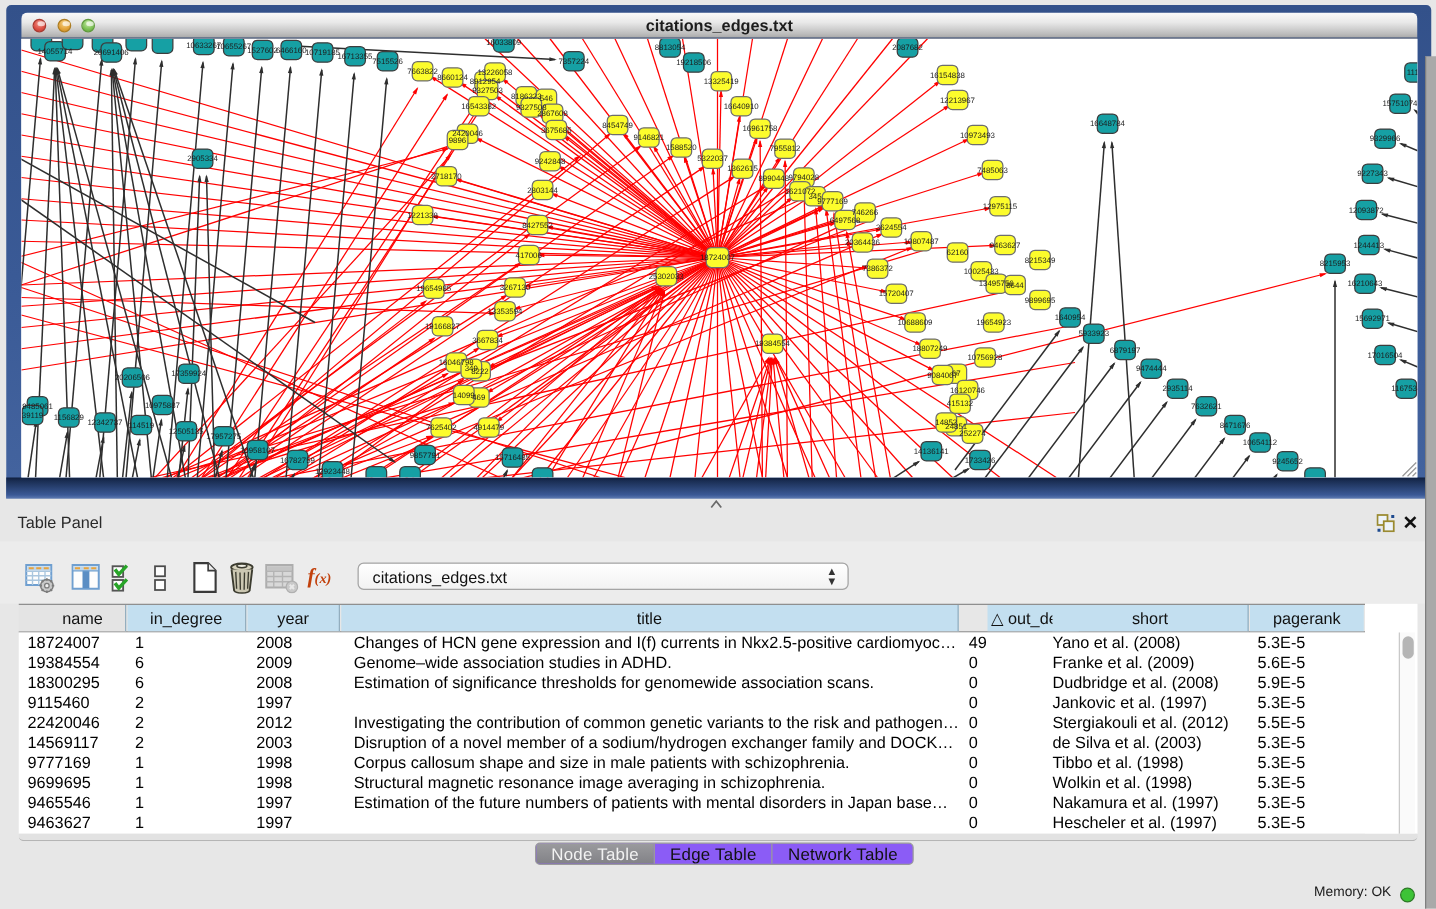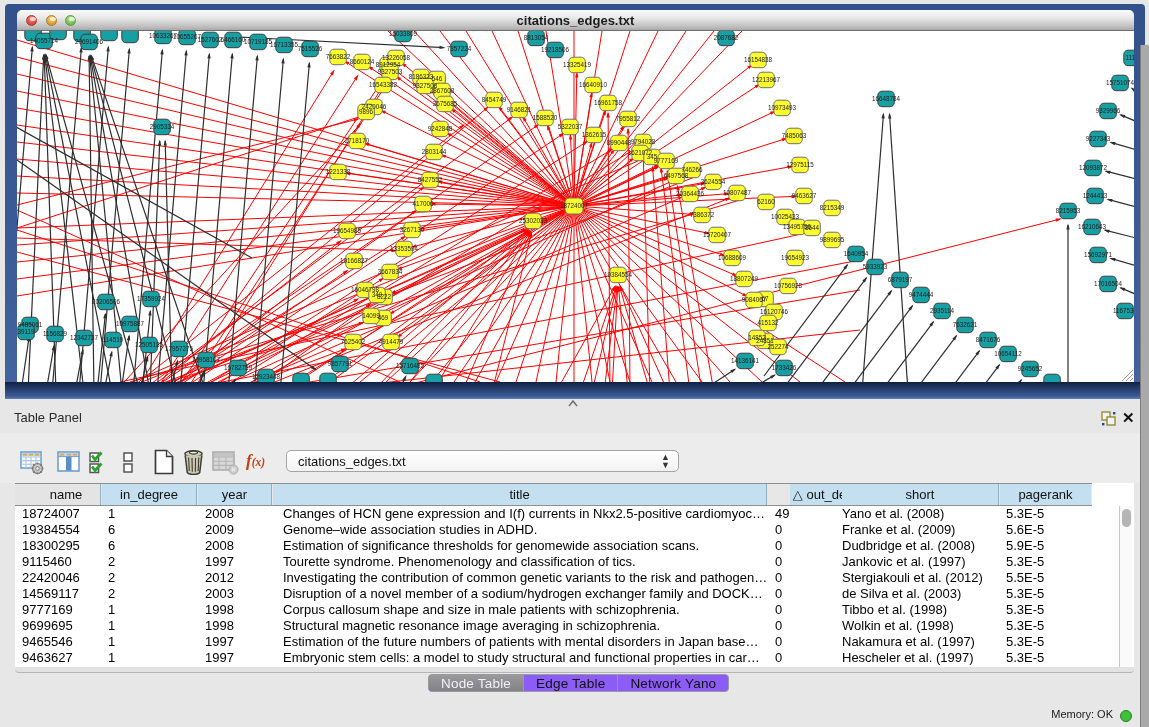"Tourette syndrome. Phenomenology and" span.c3 { html: <span>Tourette syndrome. Phenomenology and classification of tics.</span> -> none }
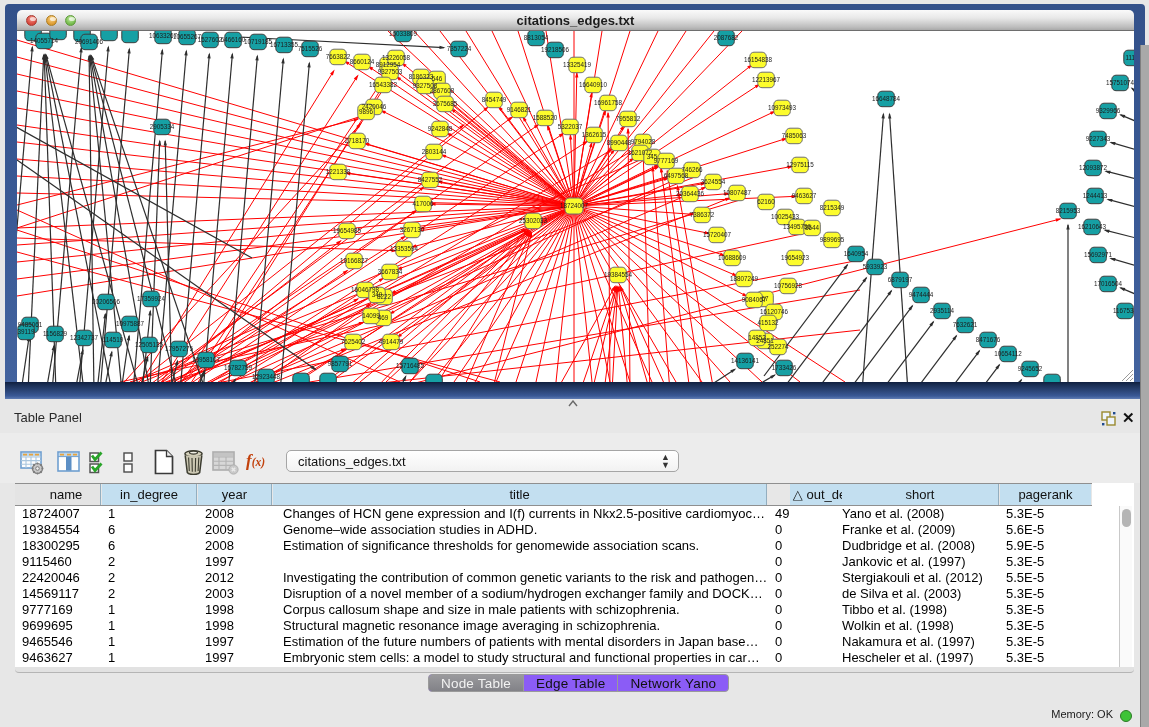"Embryonic stem cells: a model" span.c3 { html: <span>Embryonic stem cells: a model to study structural and functional properties in car…</span> -> none }
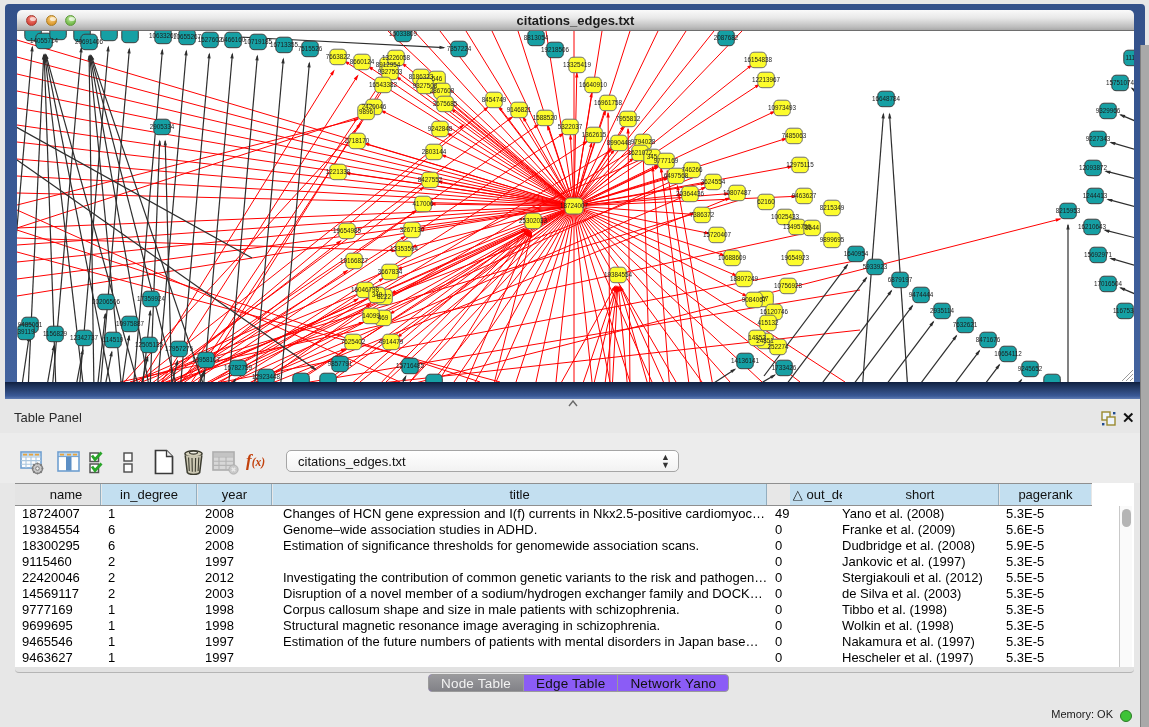"Network Yano" div.tab { text: Yano -> Table }
